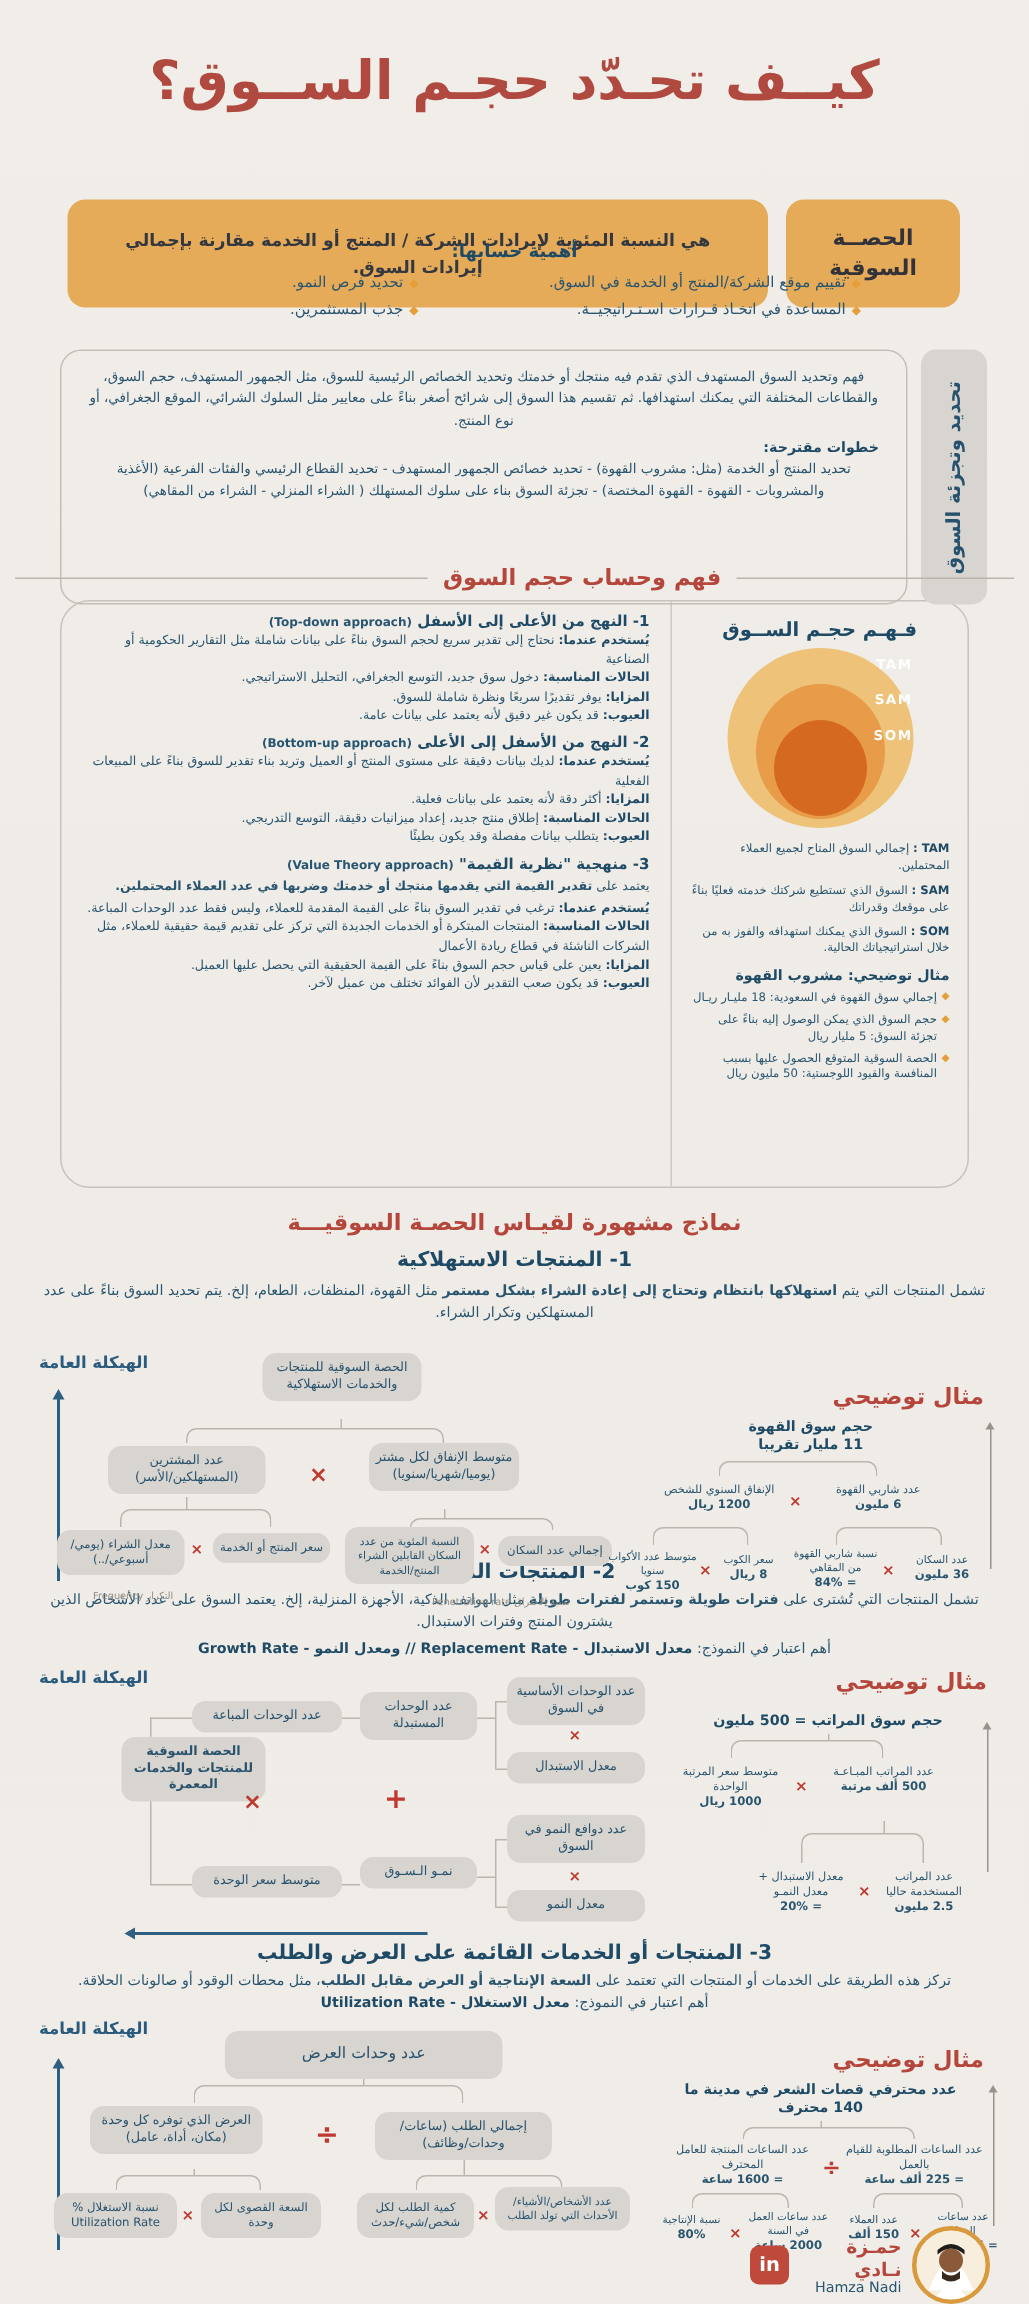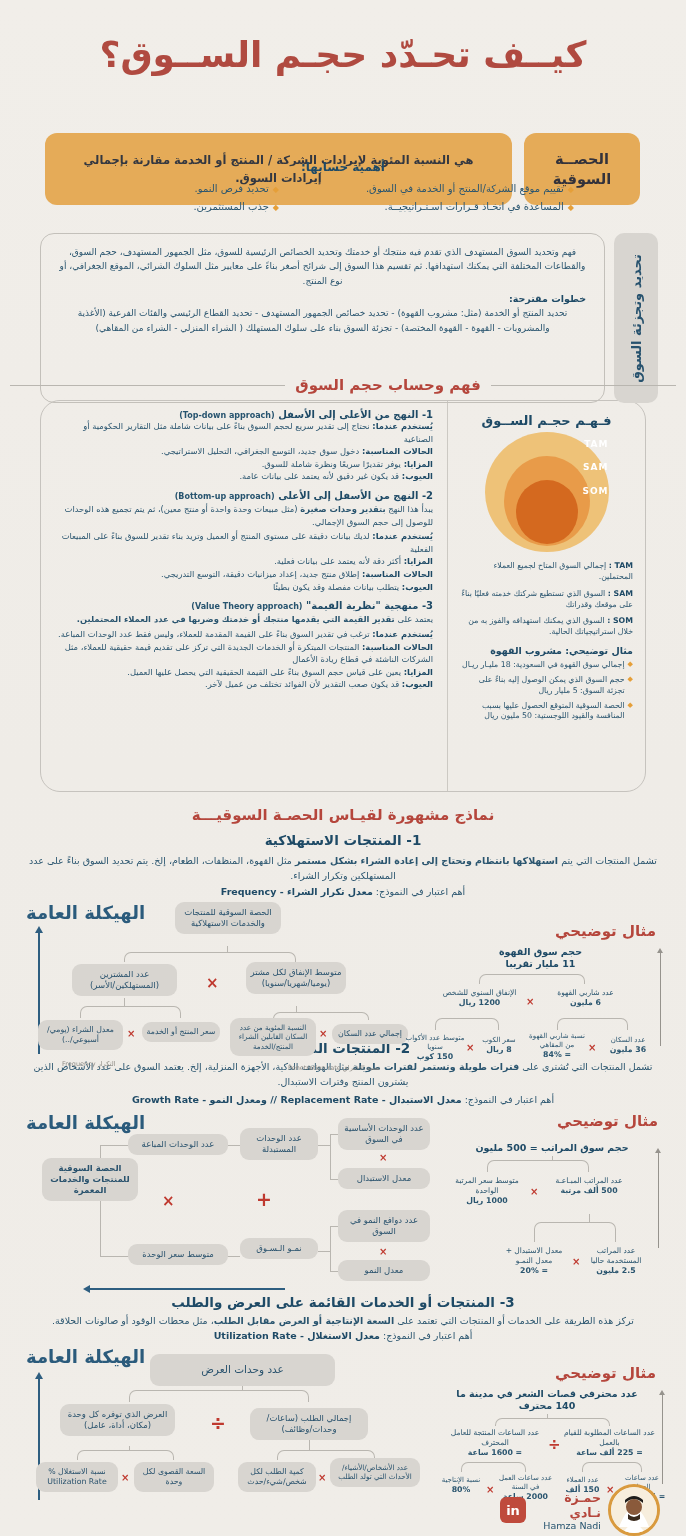"يبدأ هذا النهج بتقدير وحدات" div.ap-desc { html: <div><span>يبدأ هذا النهج </span><strong>بتقدير وحدات صغيرة</strong><span> (مثل مبيعات وحدة واحدة أو منتج معين)، ثم يتم تجميع هذه الوحدات للوصول إلى حجم السوق الإجمالي.</span></div> -> none }
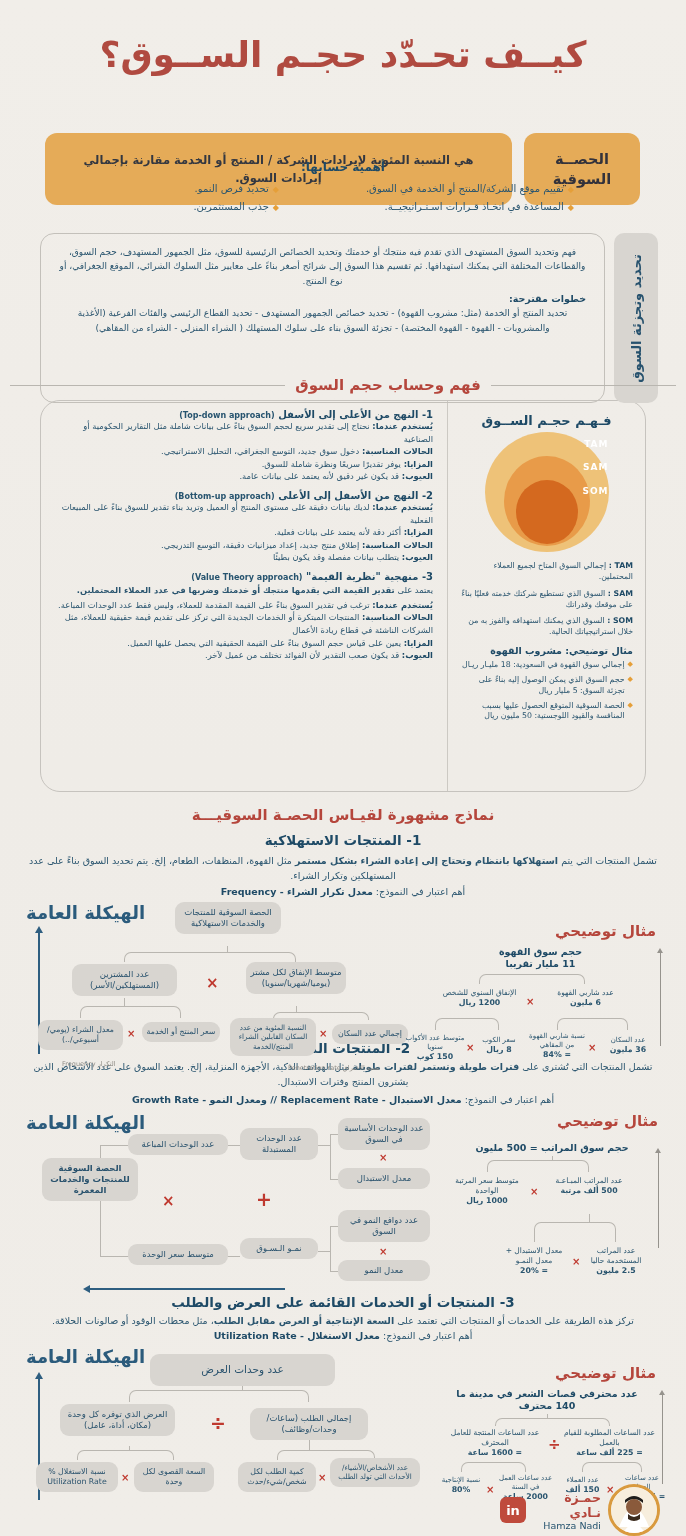"أهم اعتبار في النموذج: معدل تكرار" div.m-cons { html: <div><span>أهم اعتبار في النموذج: </span><strong>معدل تكرار الشراء - Frequency</strong></div> -> none }
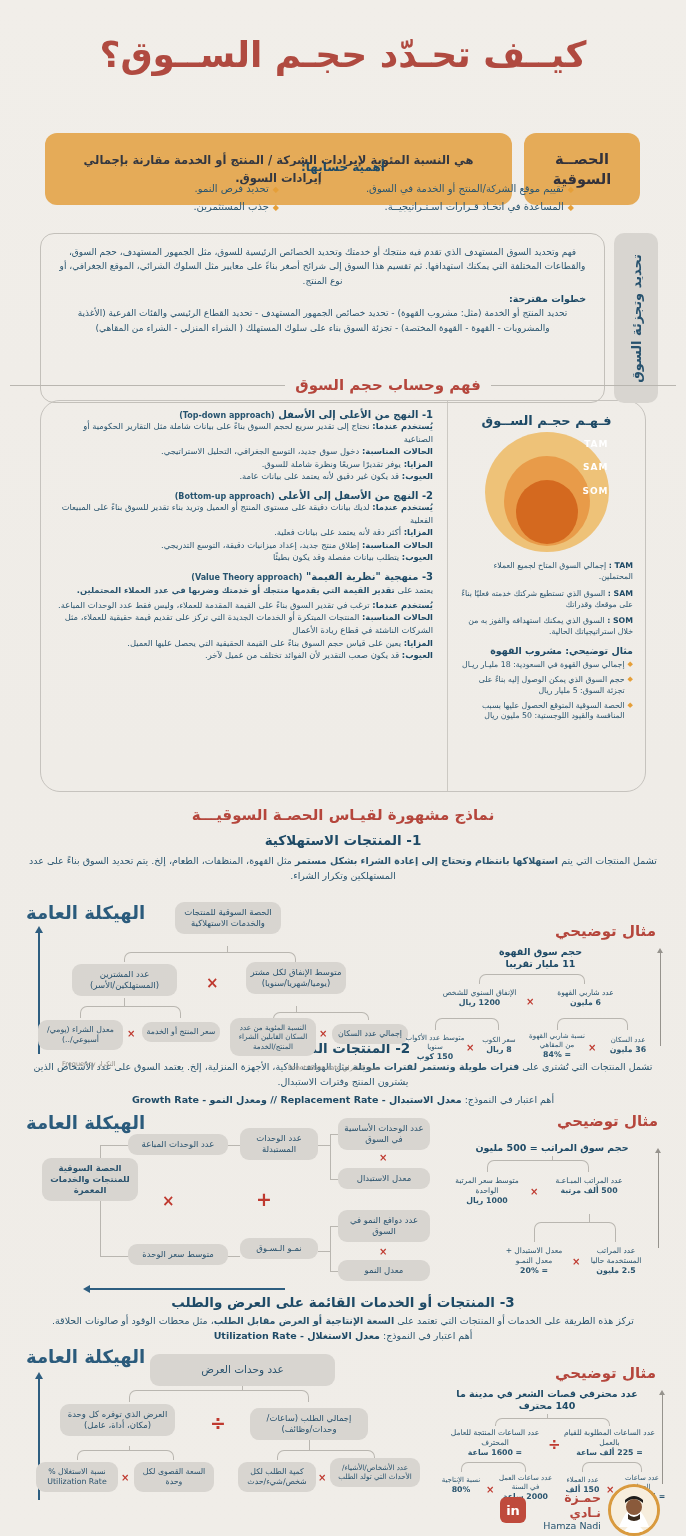"الهيكلة العامة" .slabel { font-size: 18px -> 11px }
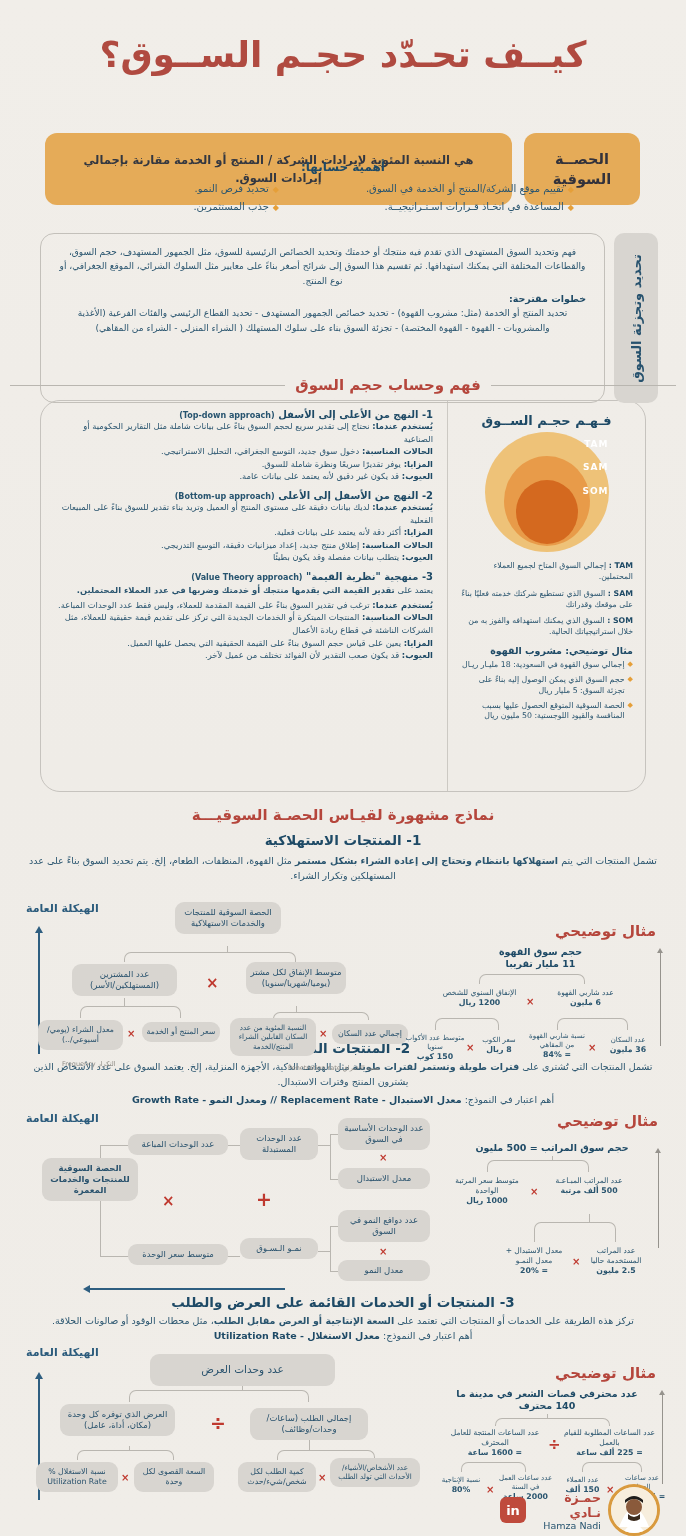"الحصة السوقية للمنتجات والخدمات المعمرة" .node.bold { margin-left: none -> 39px }
